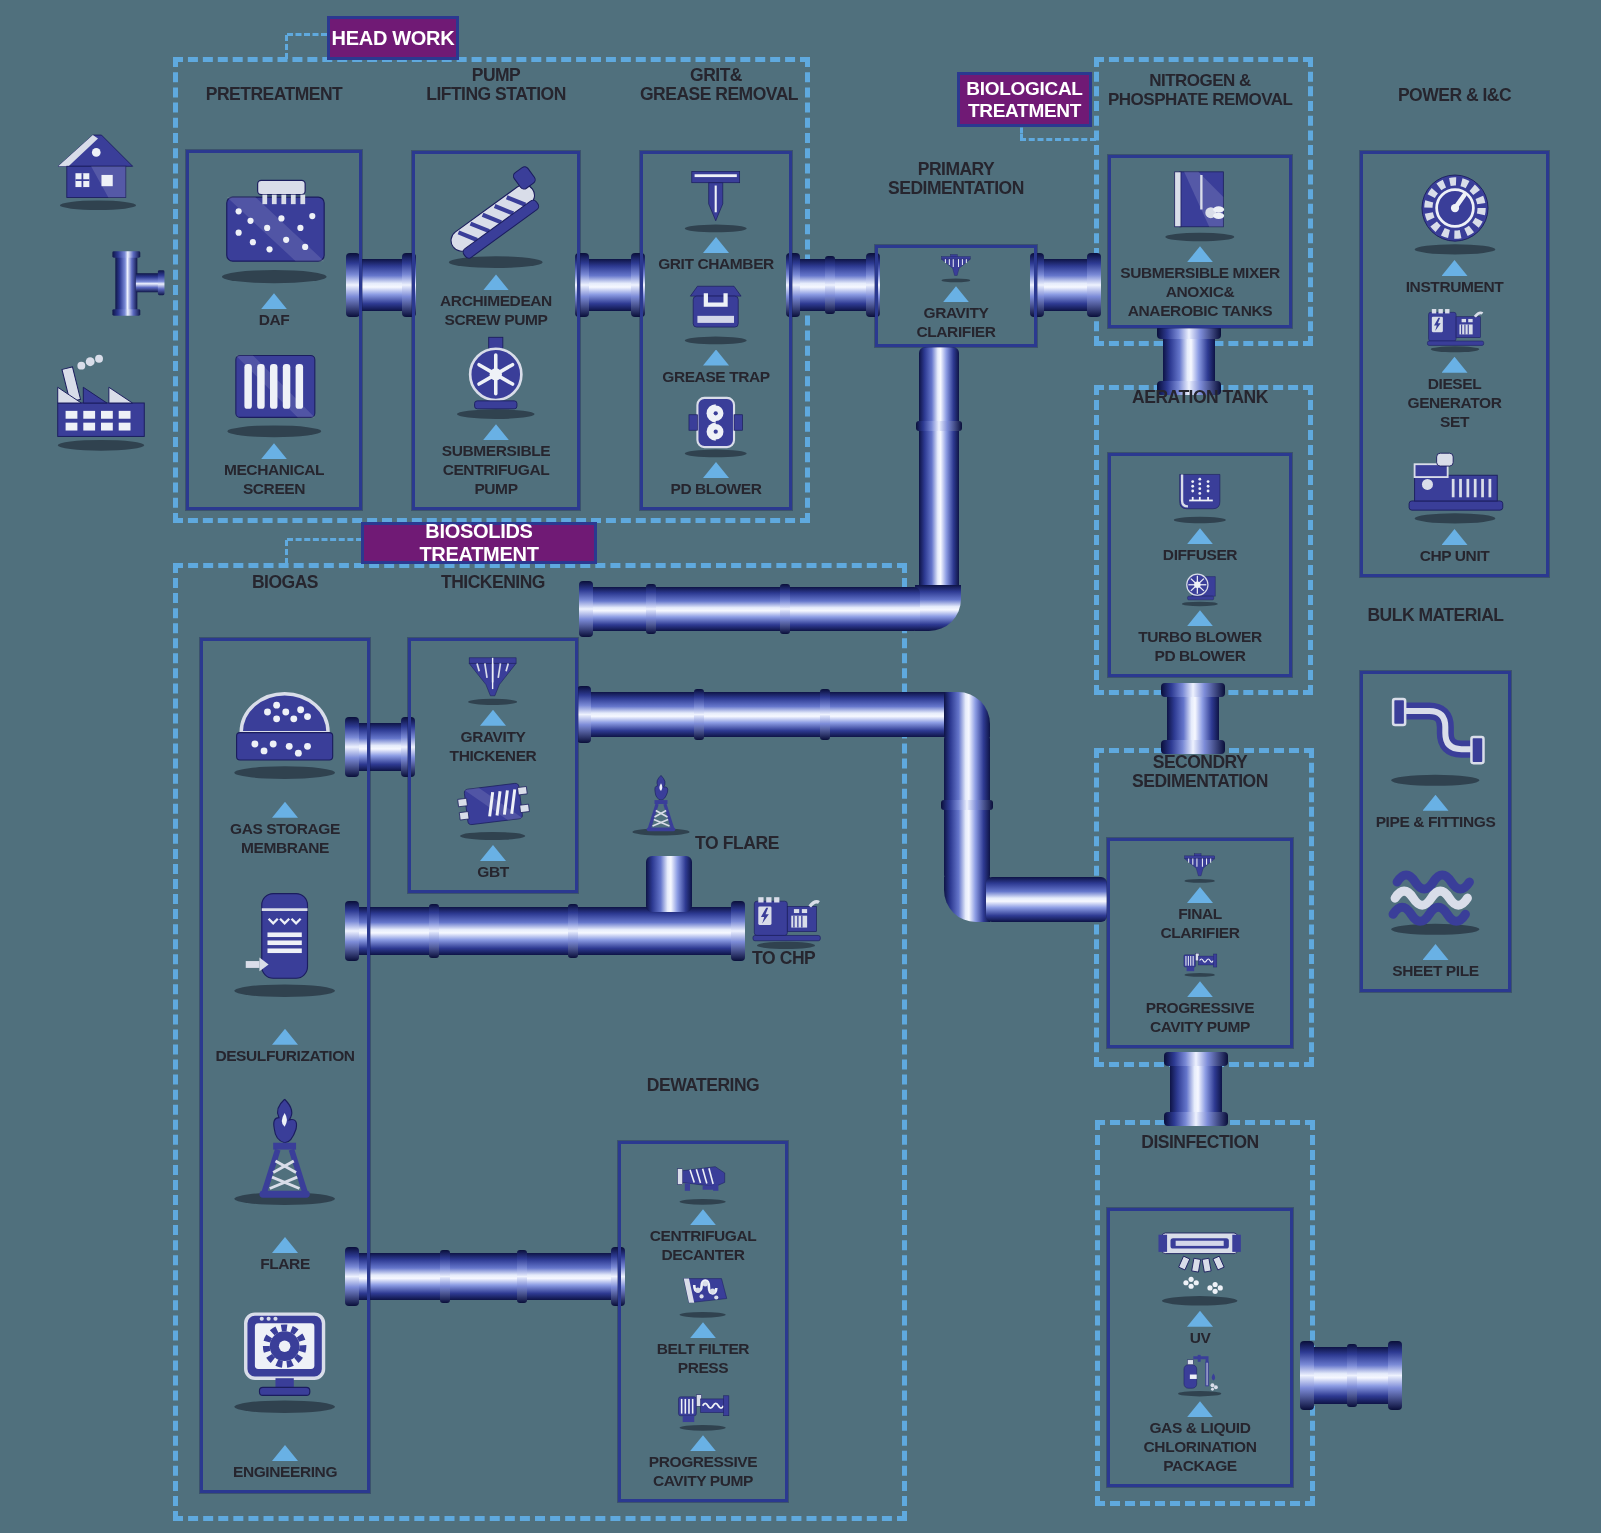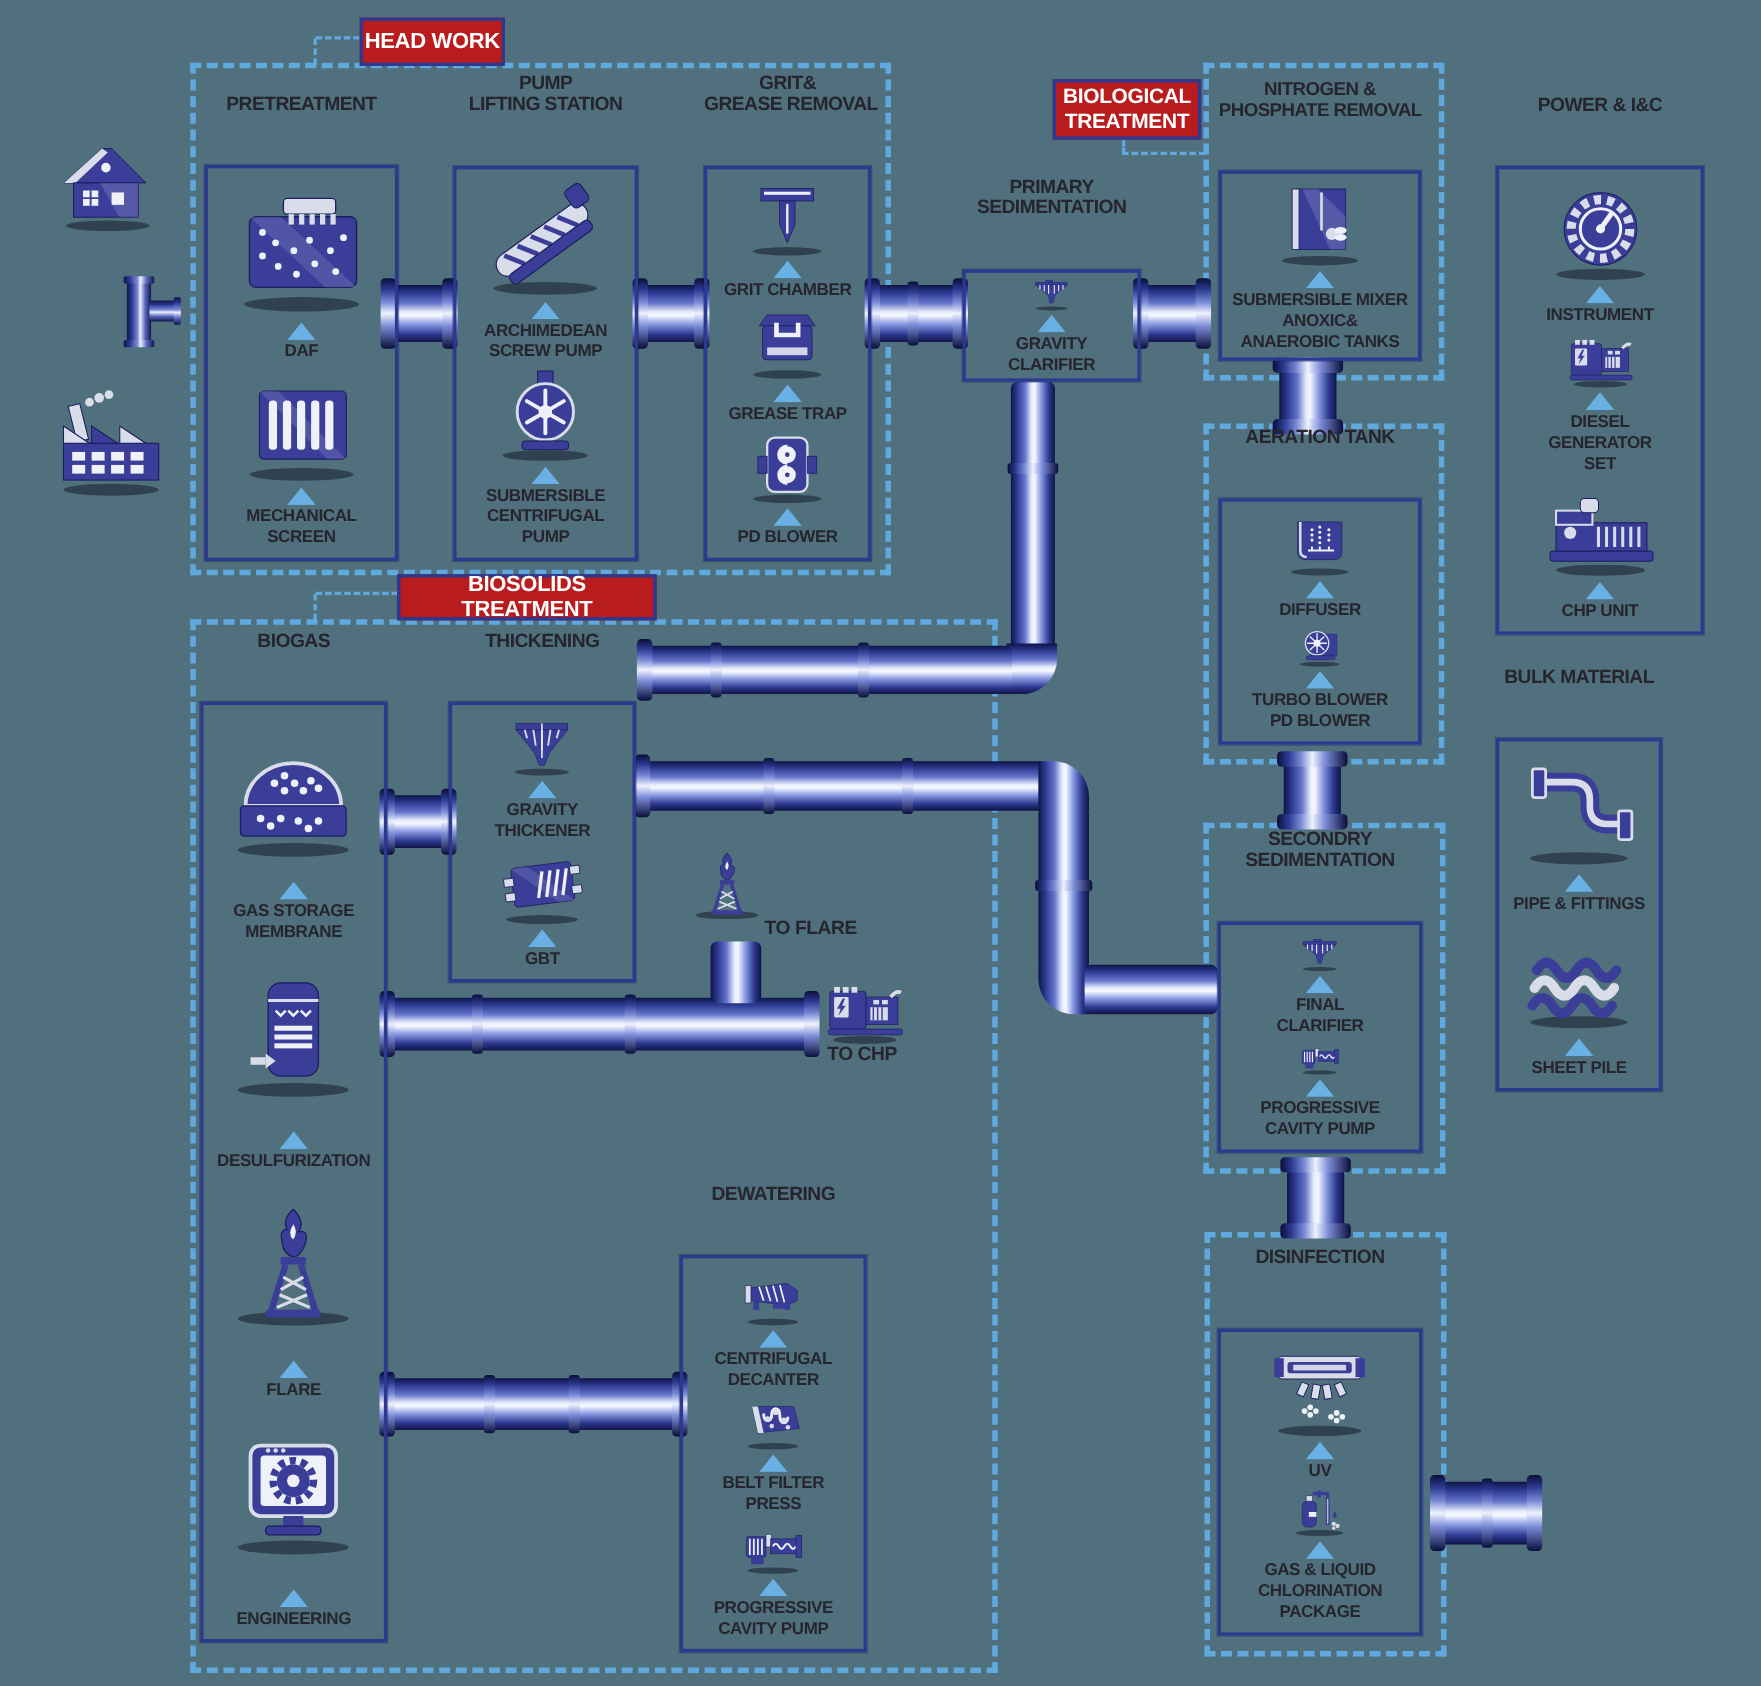"HEAD WORK" .callout { background: #b91c1c -> #701a75 }
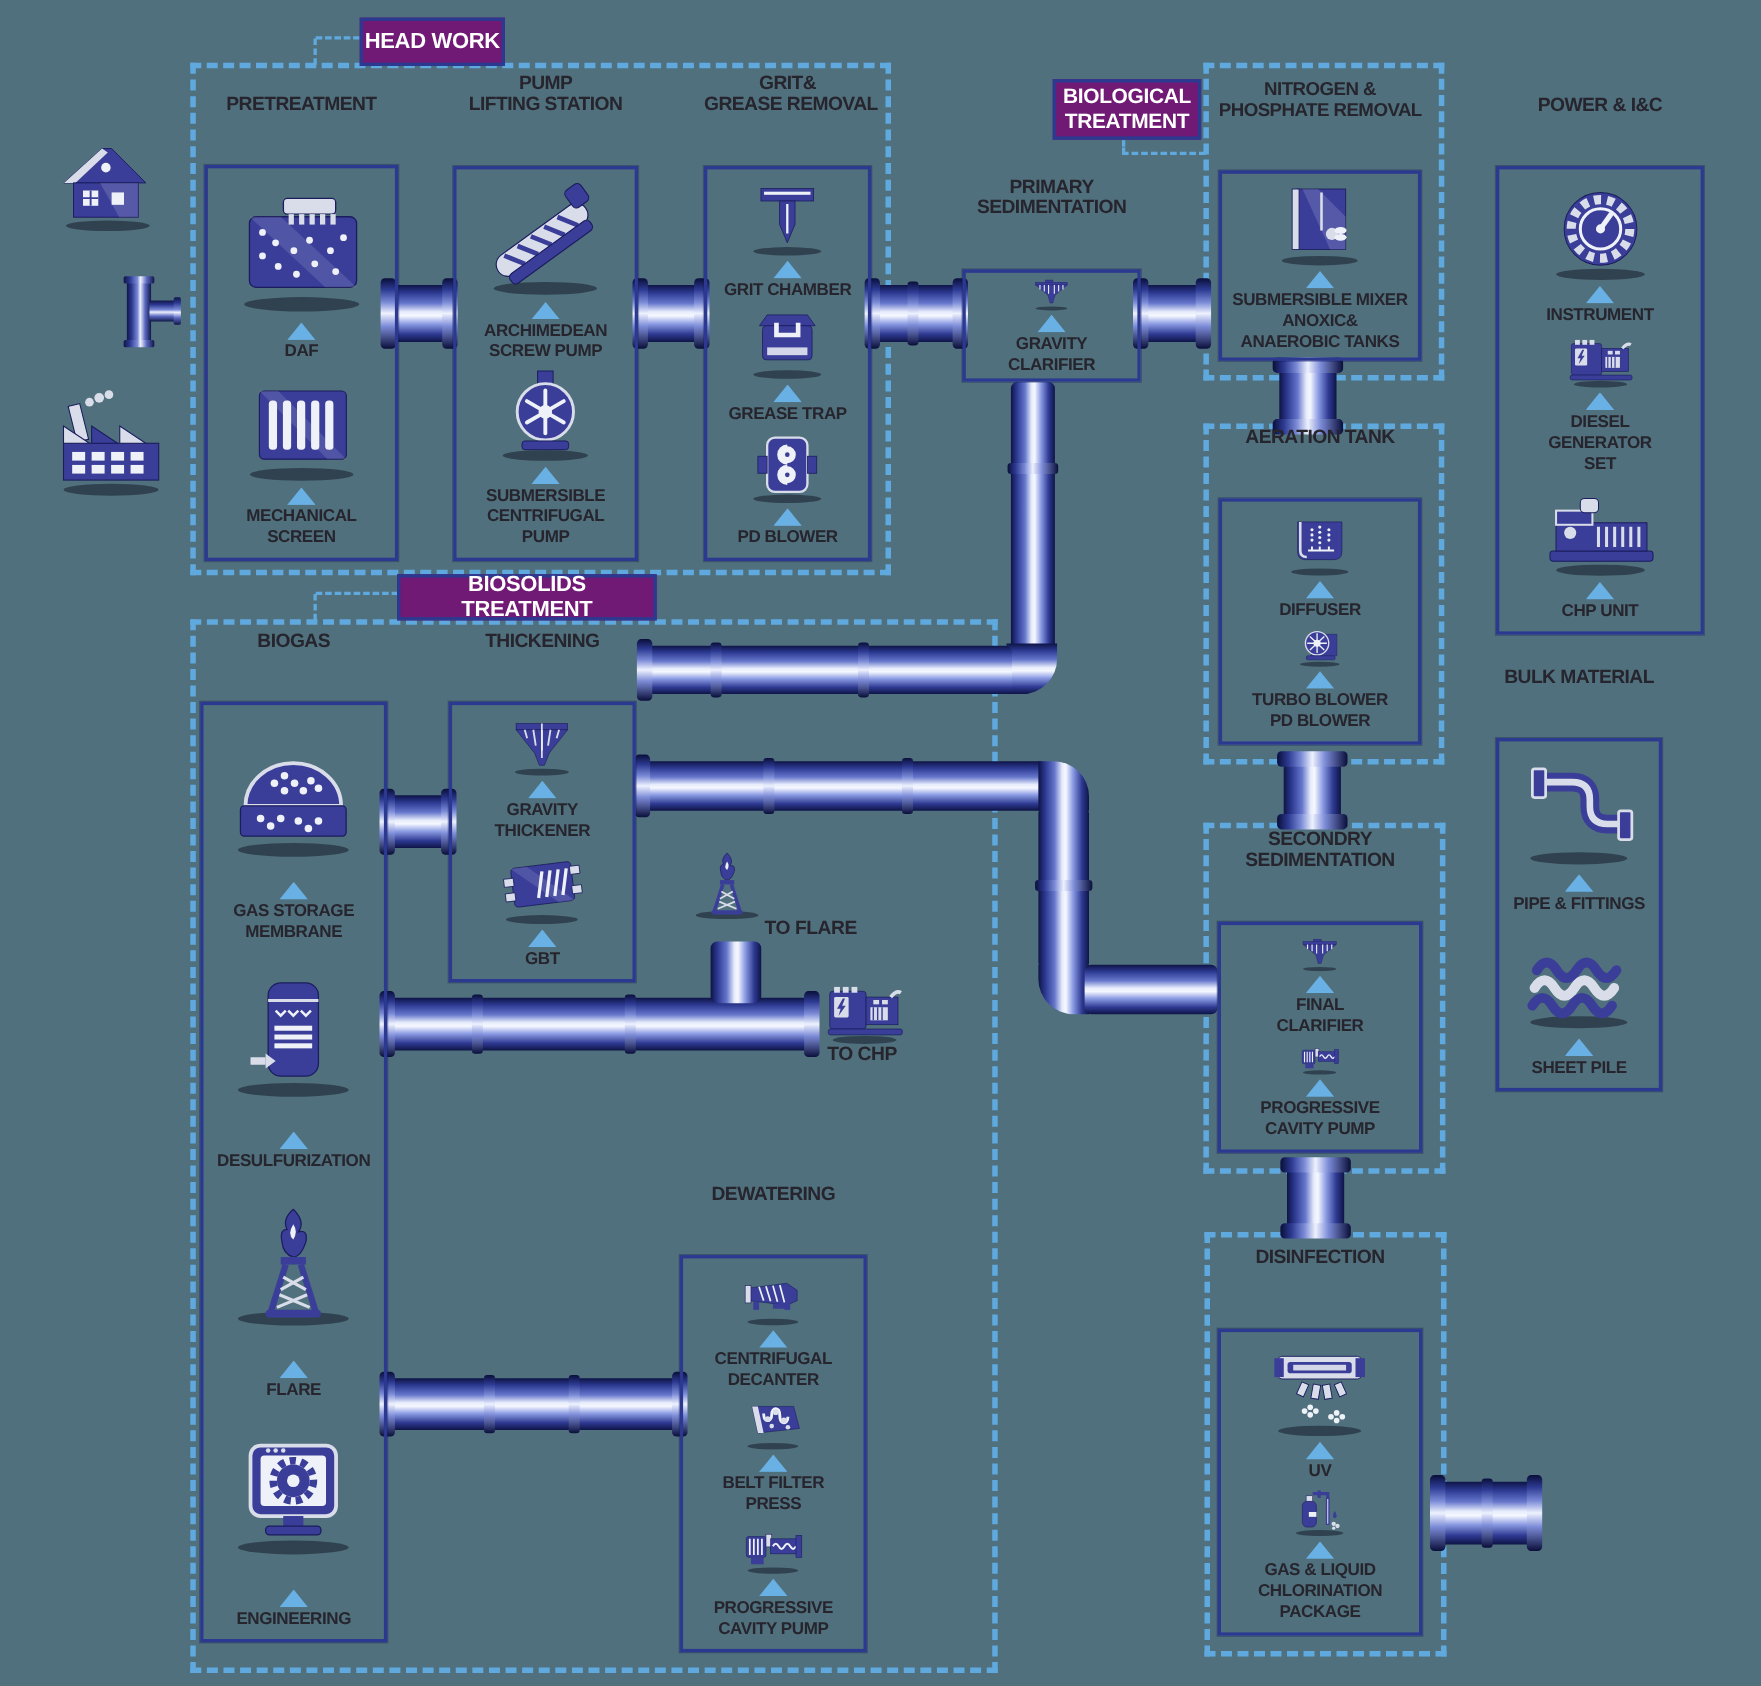"BIOGAS" div.section { left: 182px -> 200px }
